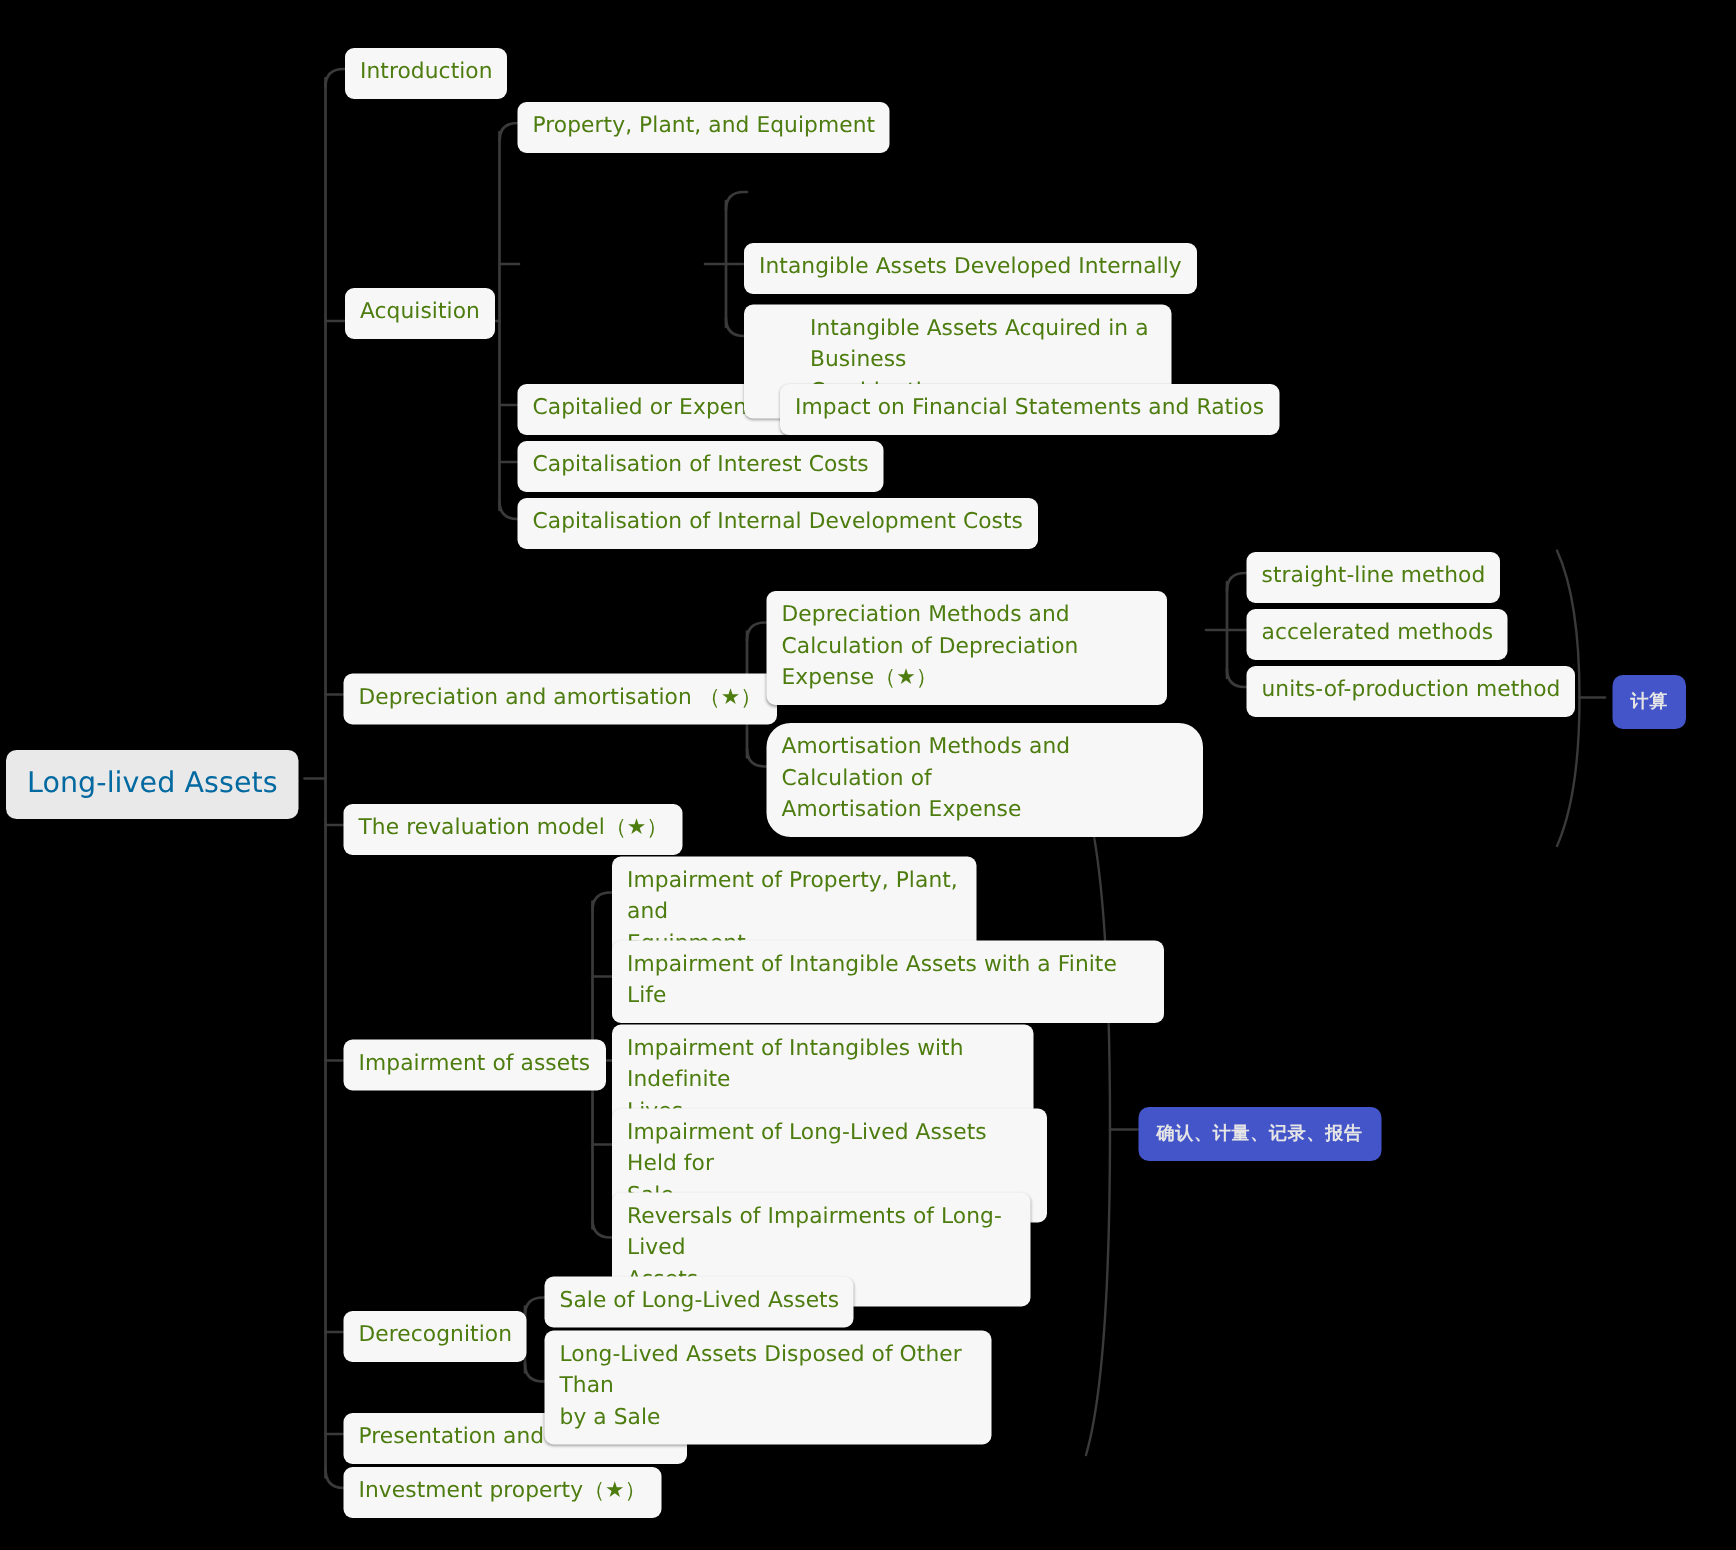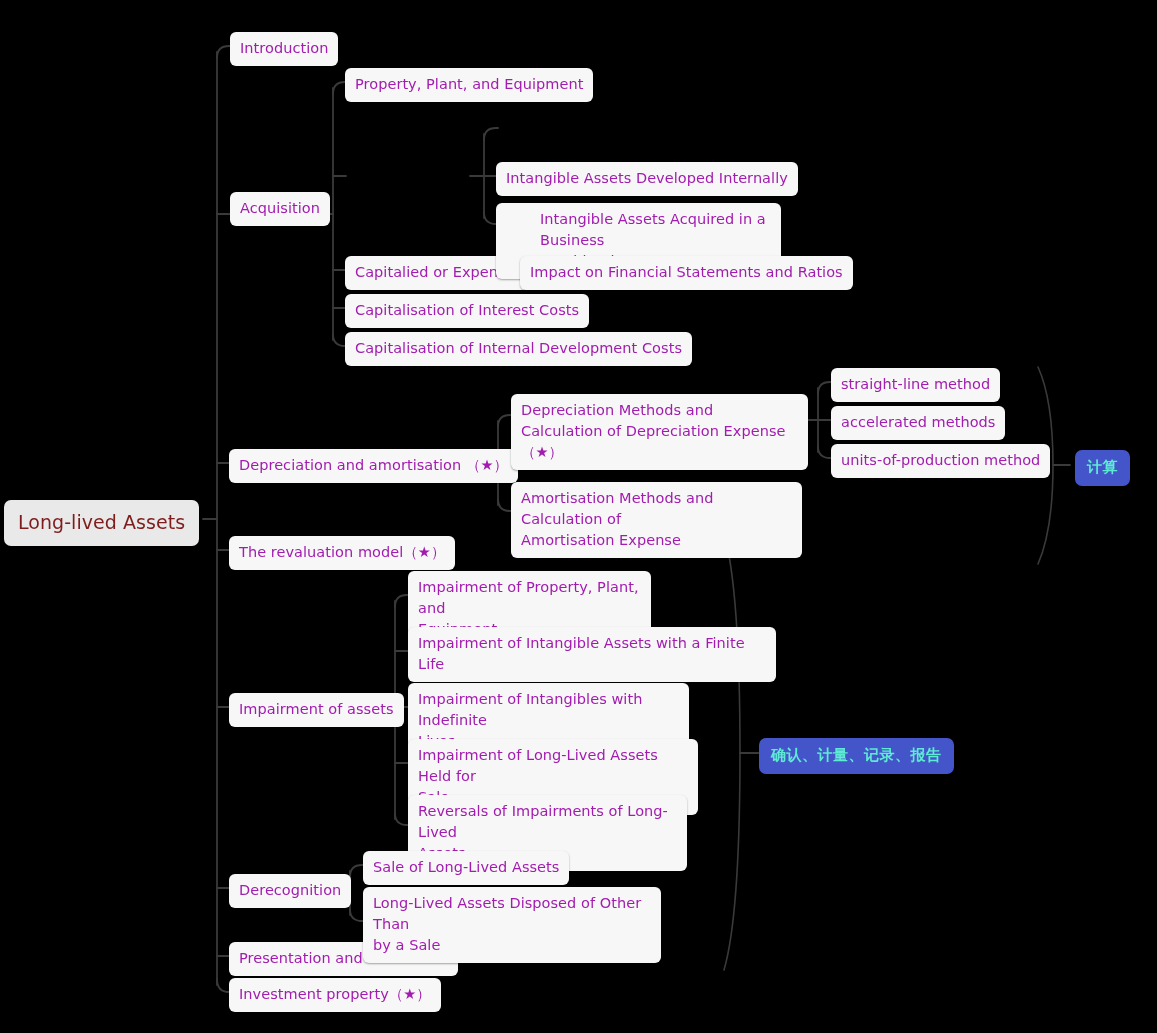"Introduction" .node { color: #a21caf -> #4d7c0f }
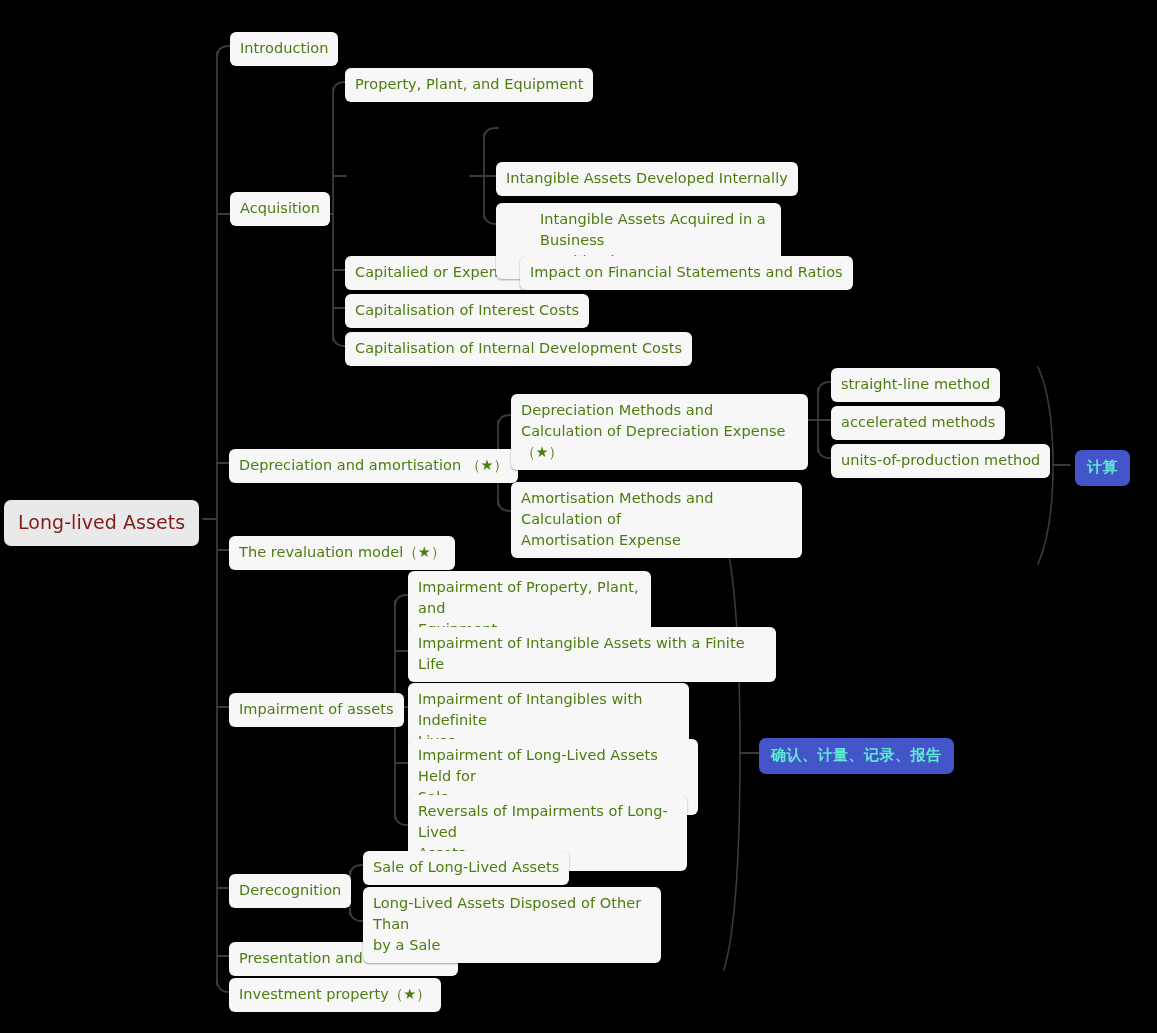"Depreciation Methods and" div.node { width: 297px -> 267px }
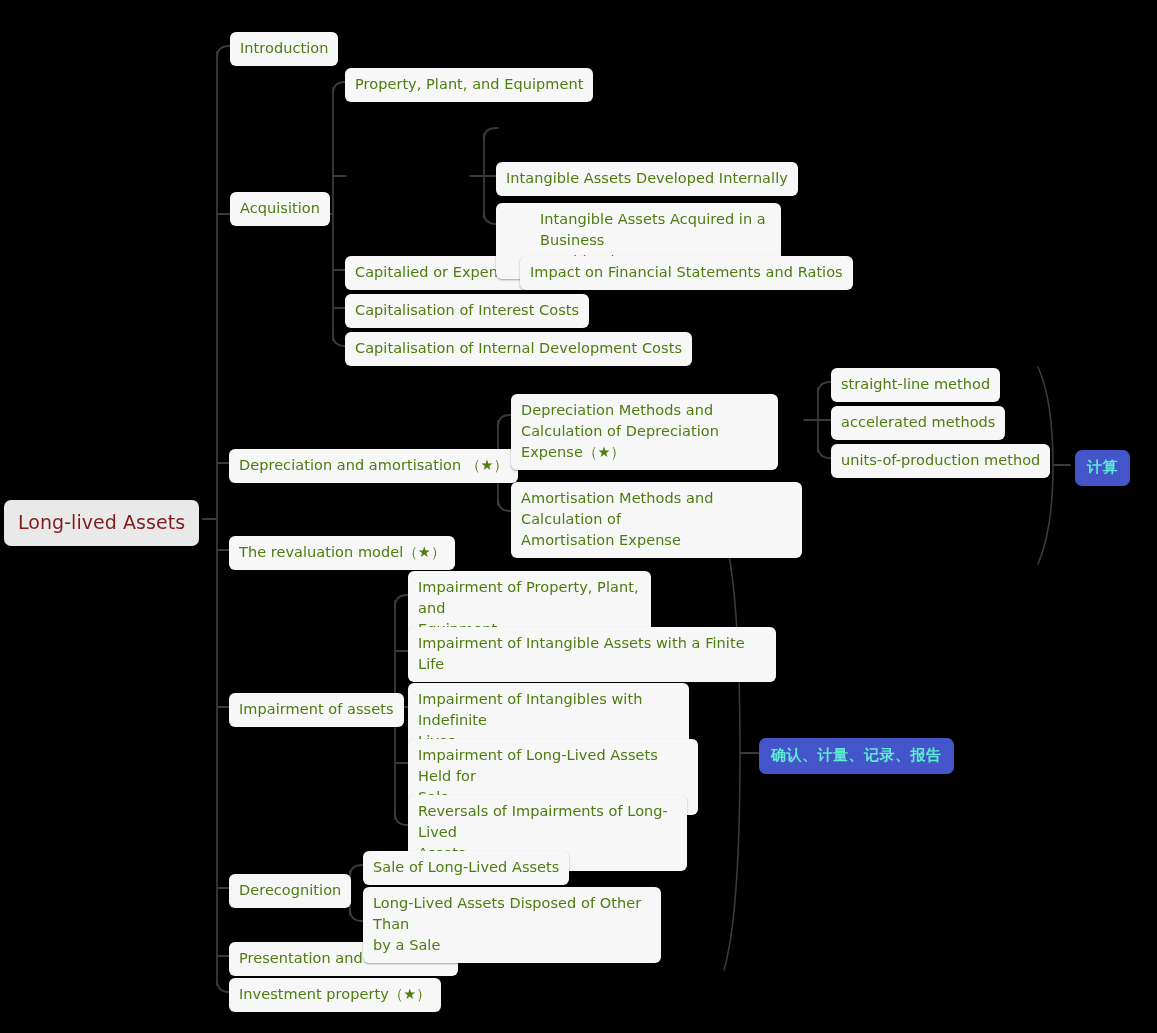"计算" .node.badge { color: #5eead4 -> #e5e5e5; font-size: 15px -> 12px }
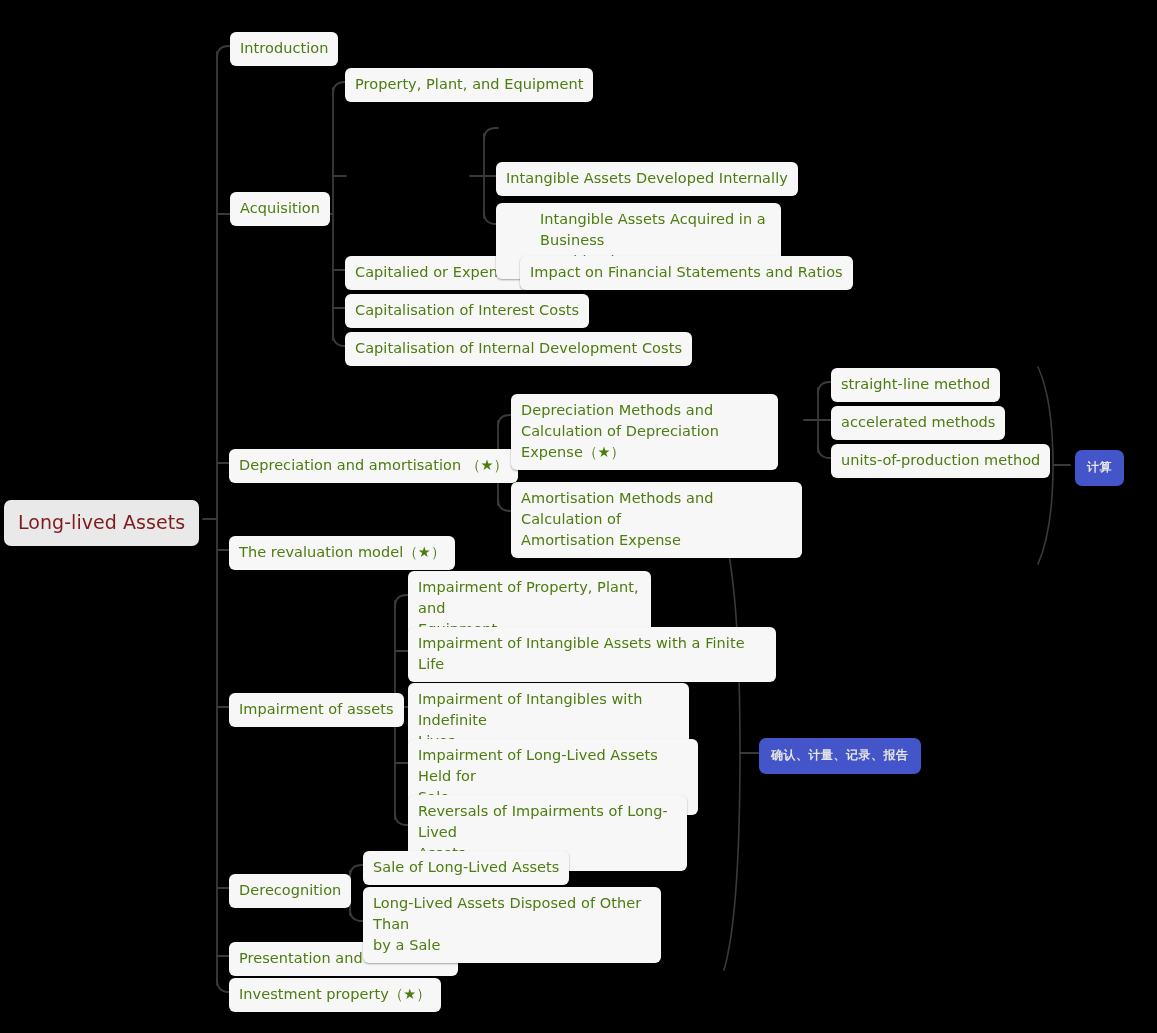"Amortisation Methods and Calculation of" div.node { border-radius: none -> 16px }
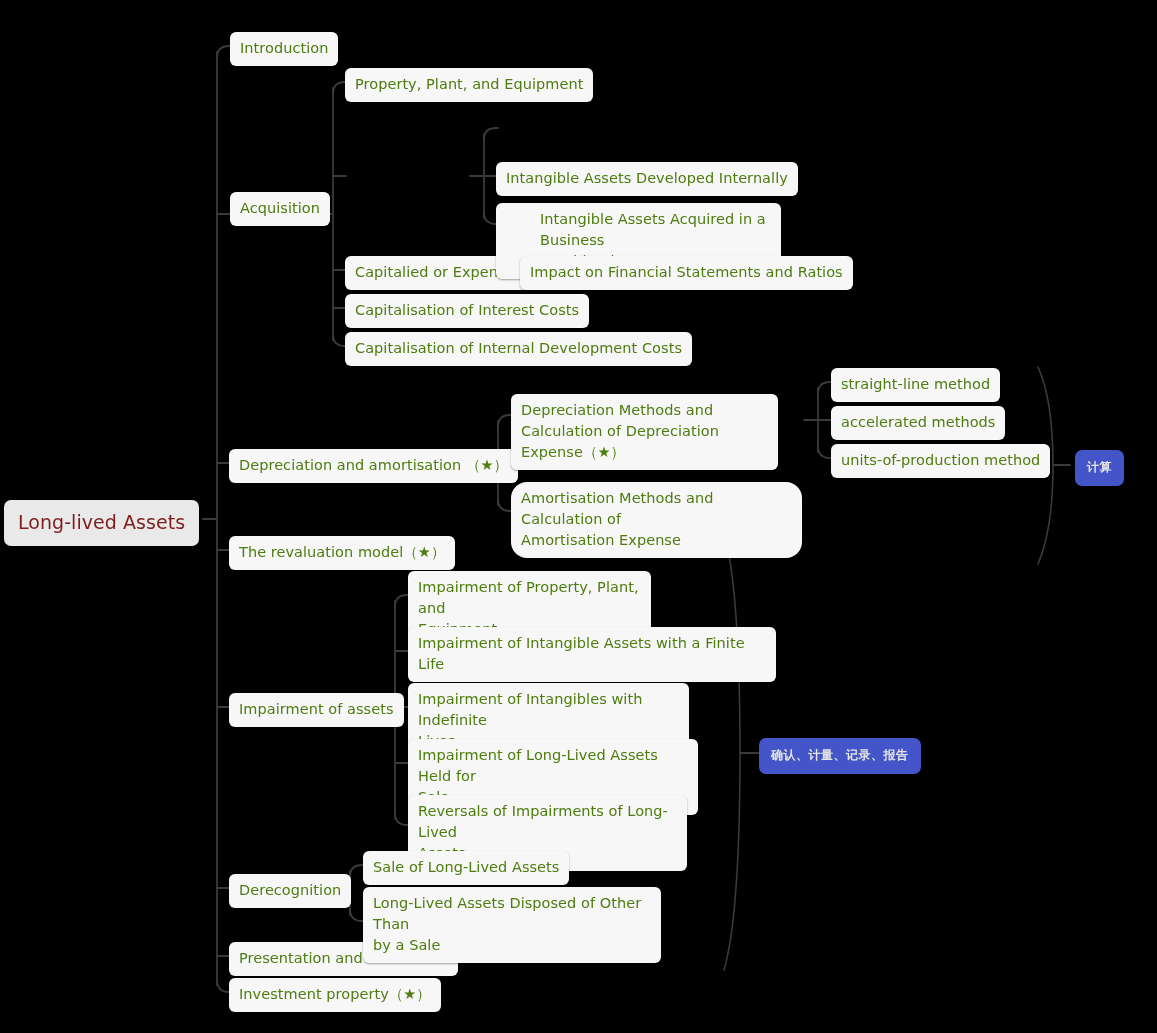"Long-lived Assets" .node.root { color: #7f1d1d -> #0369a1 }
